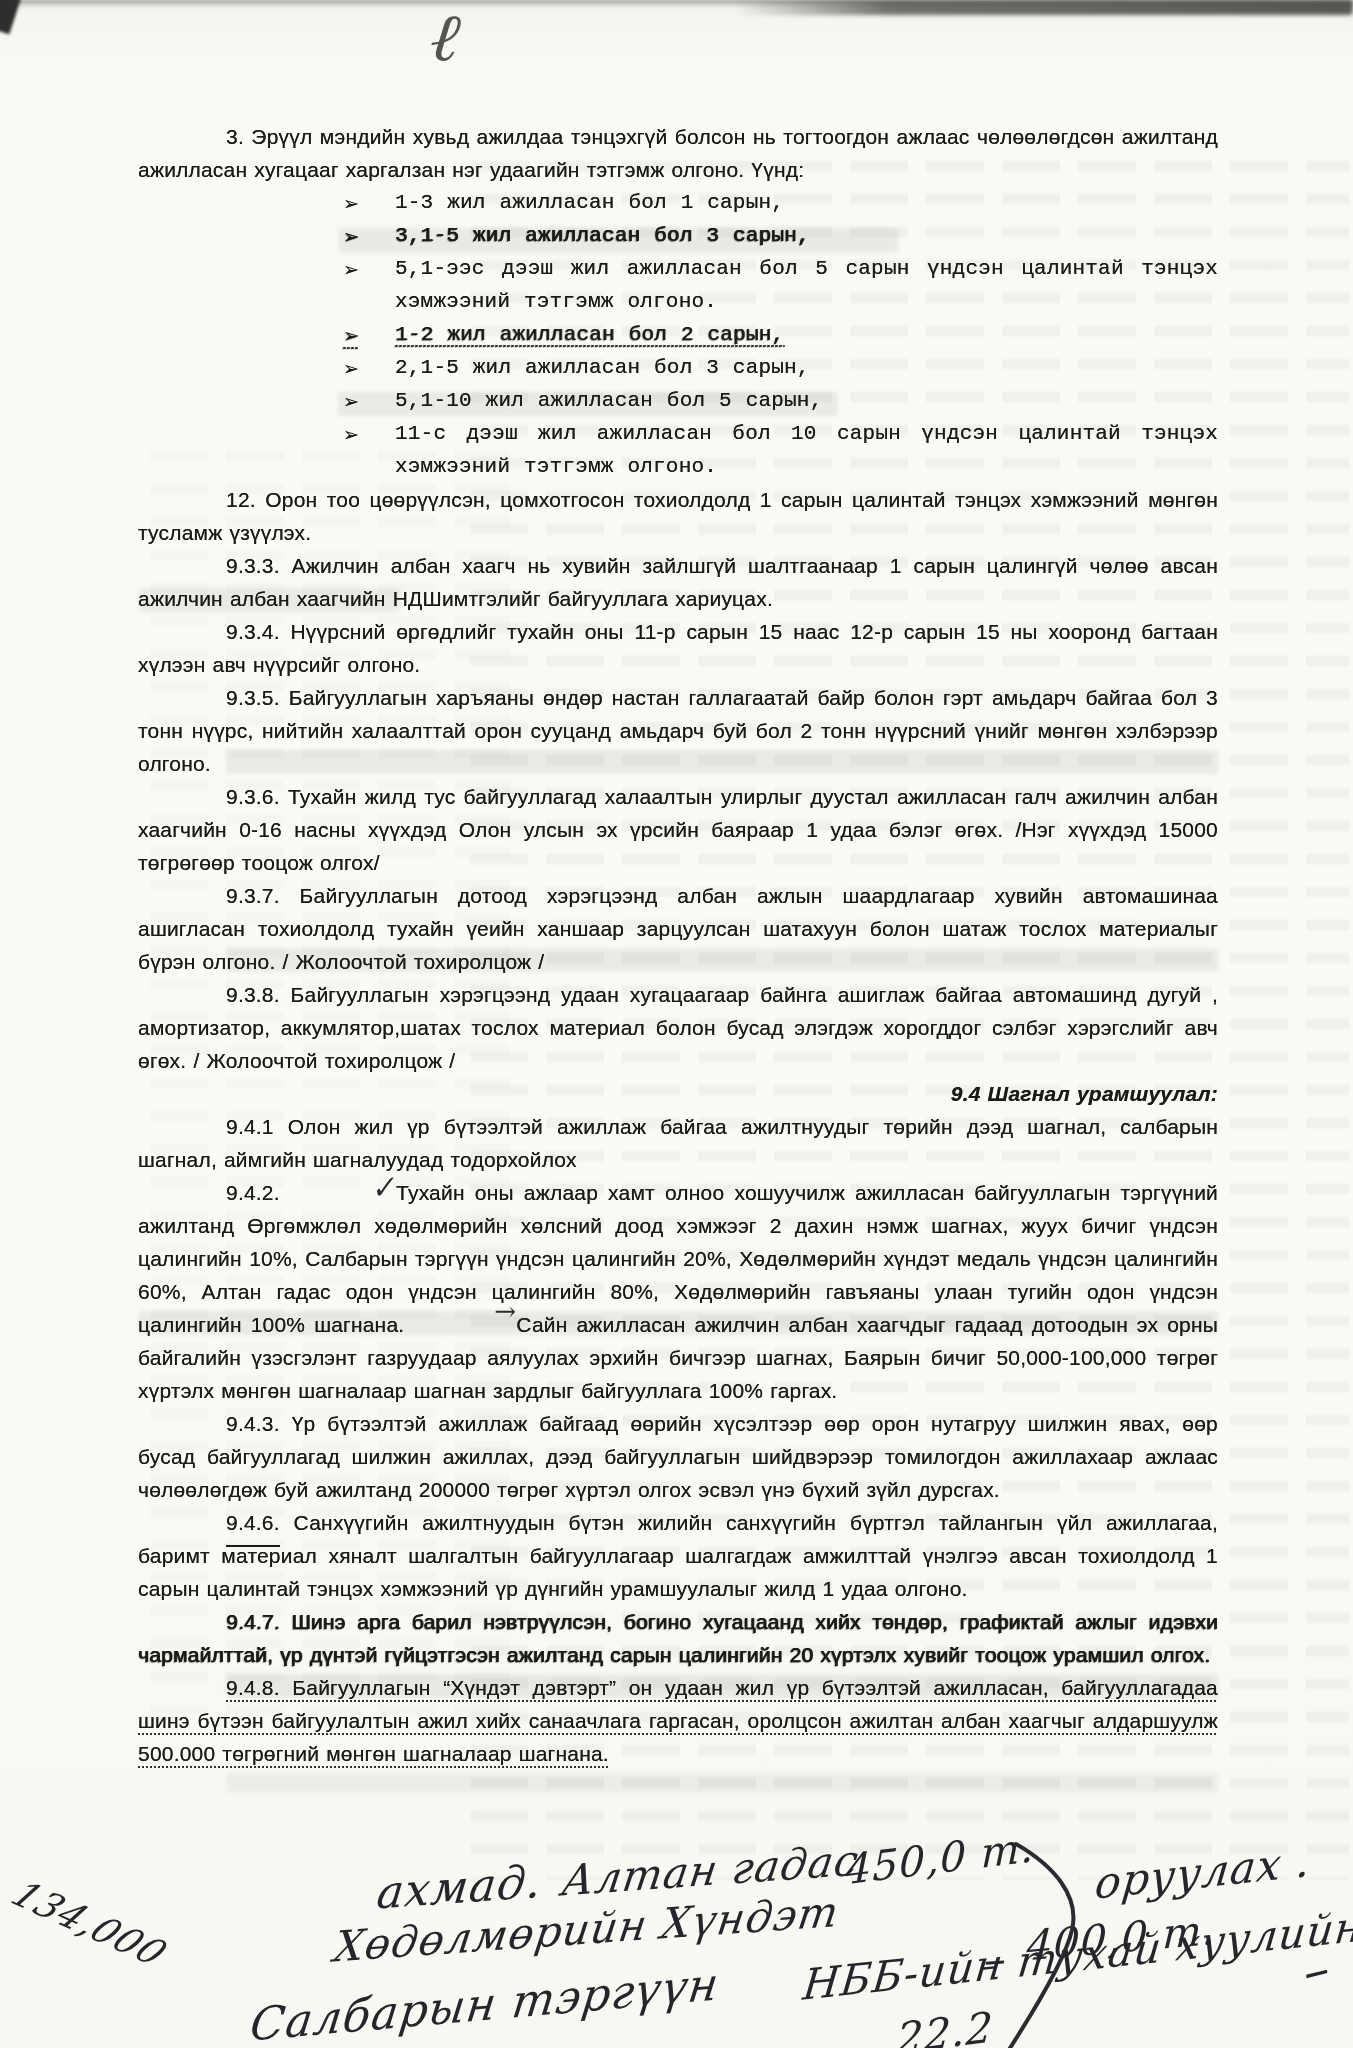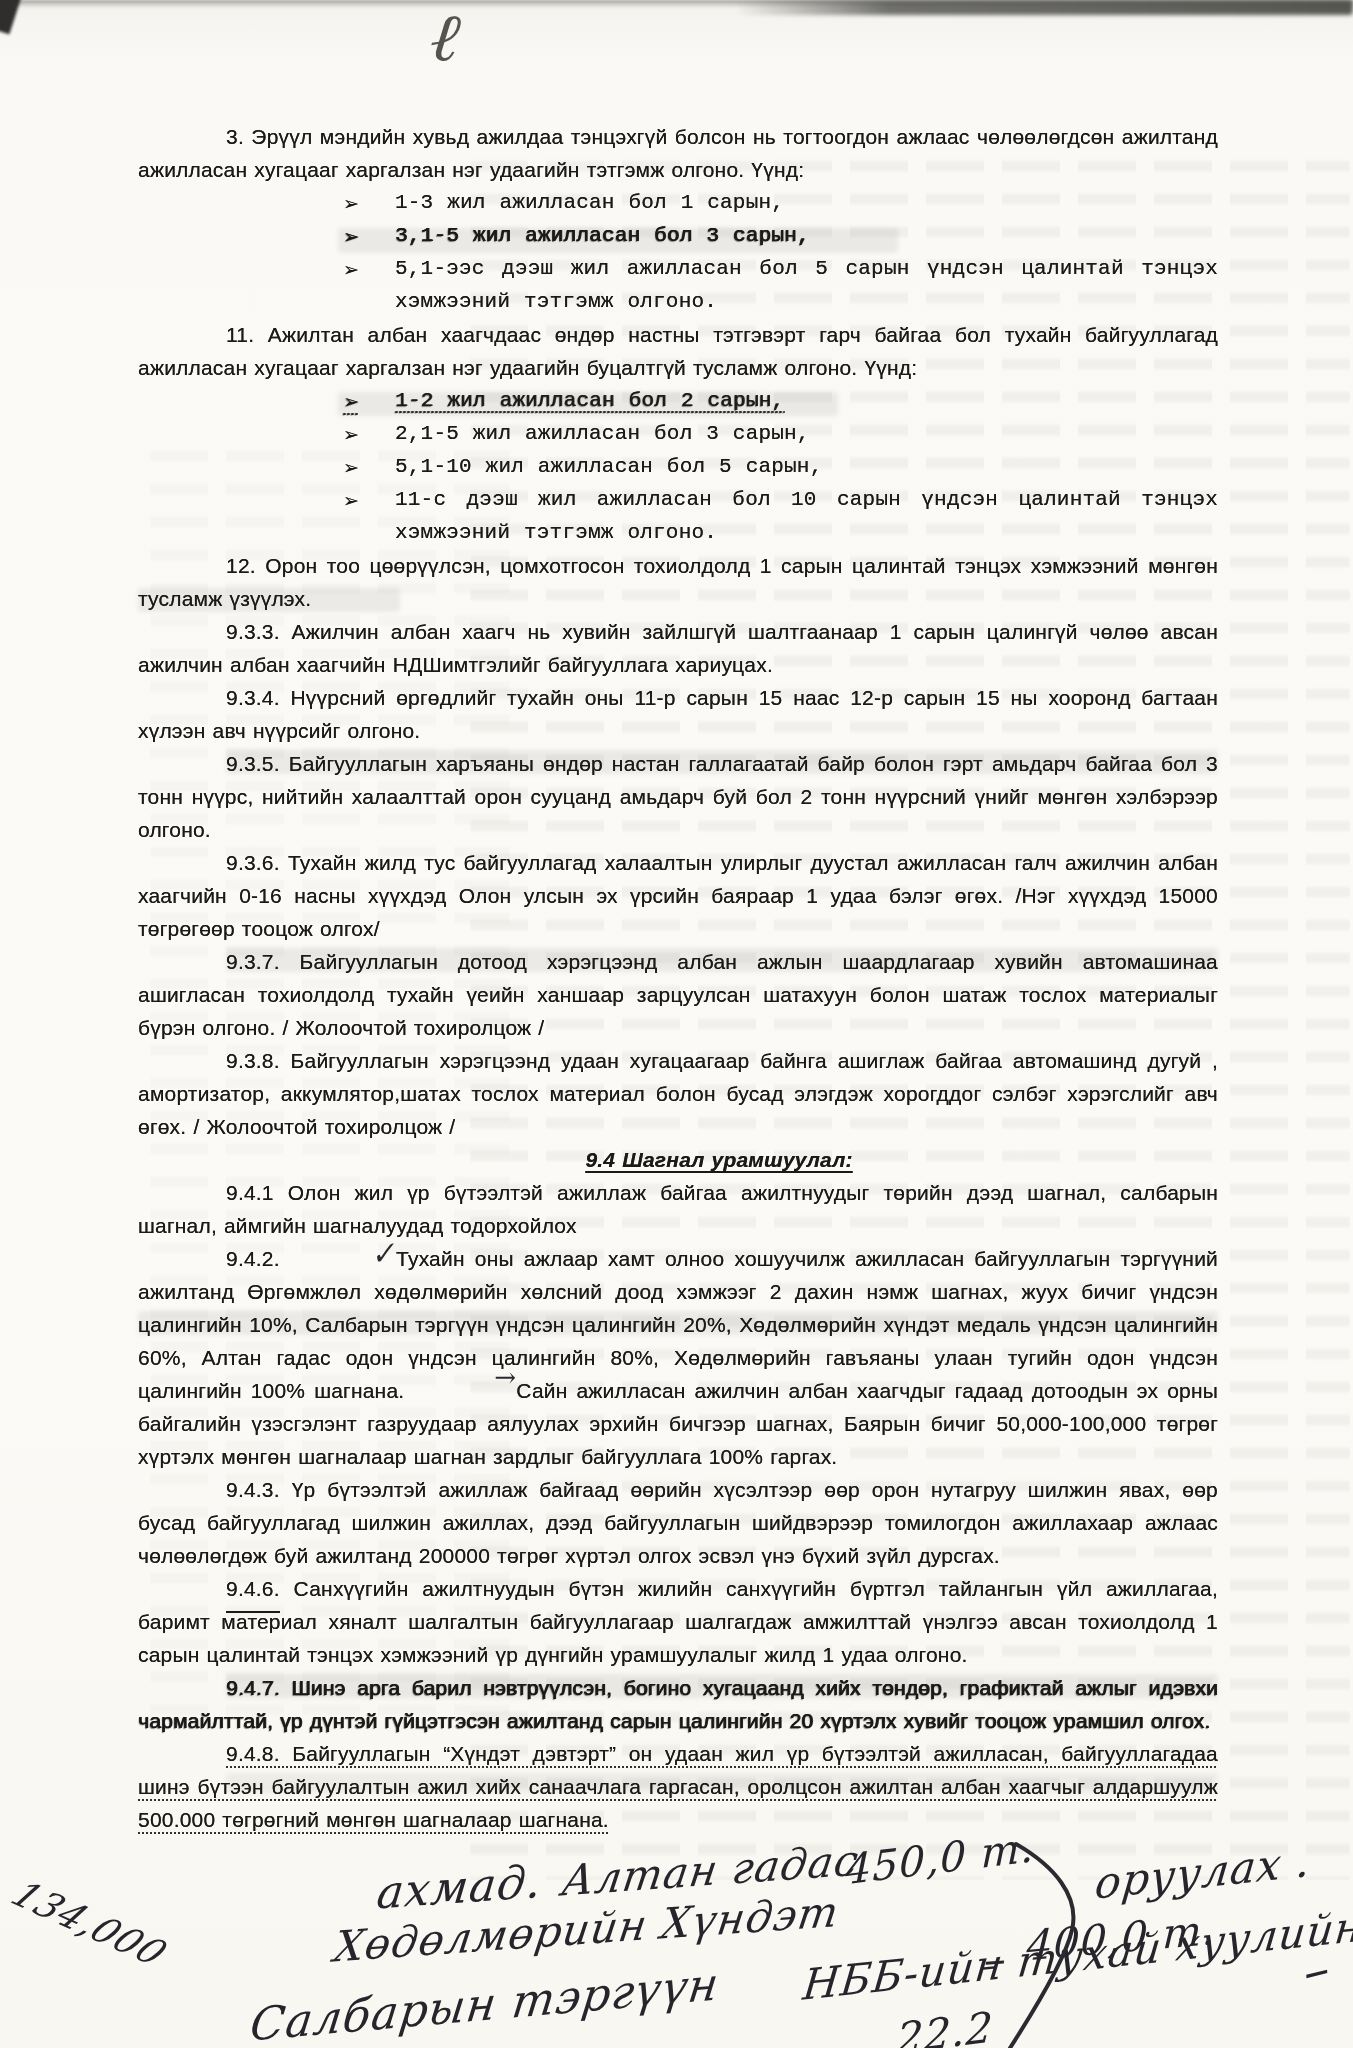"11. Ажилтан албан хаагчдаас өндөр" div.para { html: <div>11. Ажилтан албан хаагчдаас өндөр настны тэтгэвэрт гарч байгаа бол тухайн байгууллагад ажилласан хугацааг харгалзан нэг удаагийн буцалтгүй тусламж олгоно. Үүнд:</div> -> none }
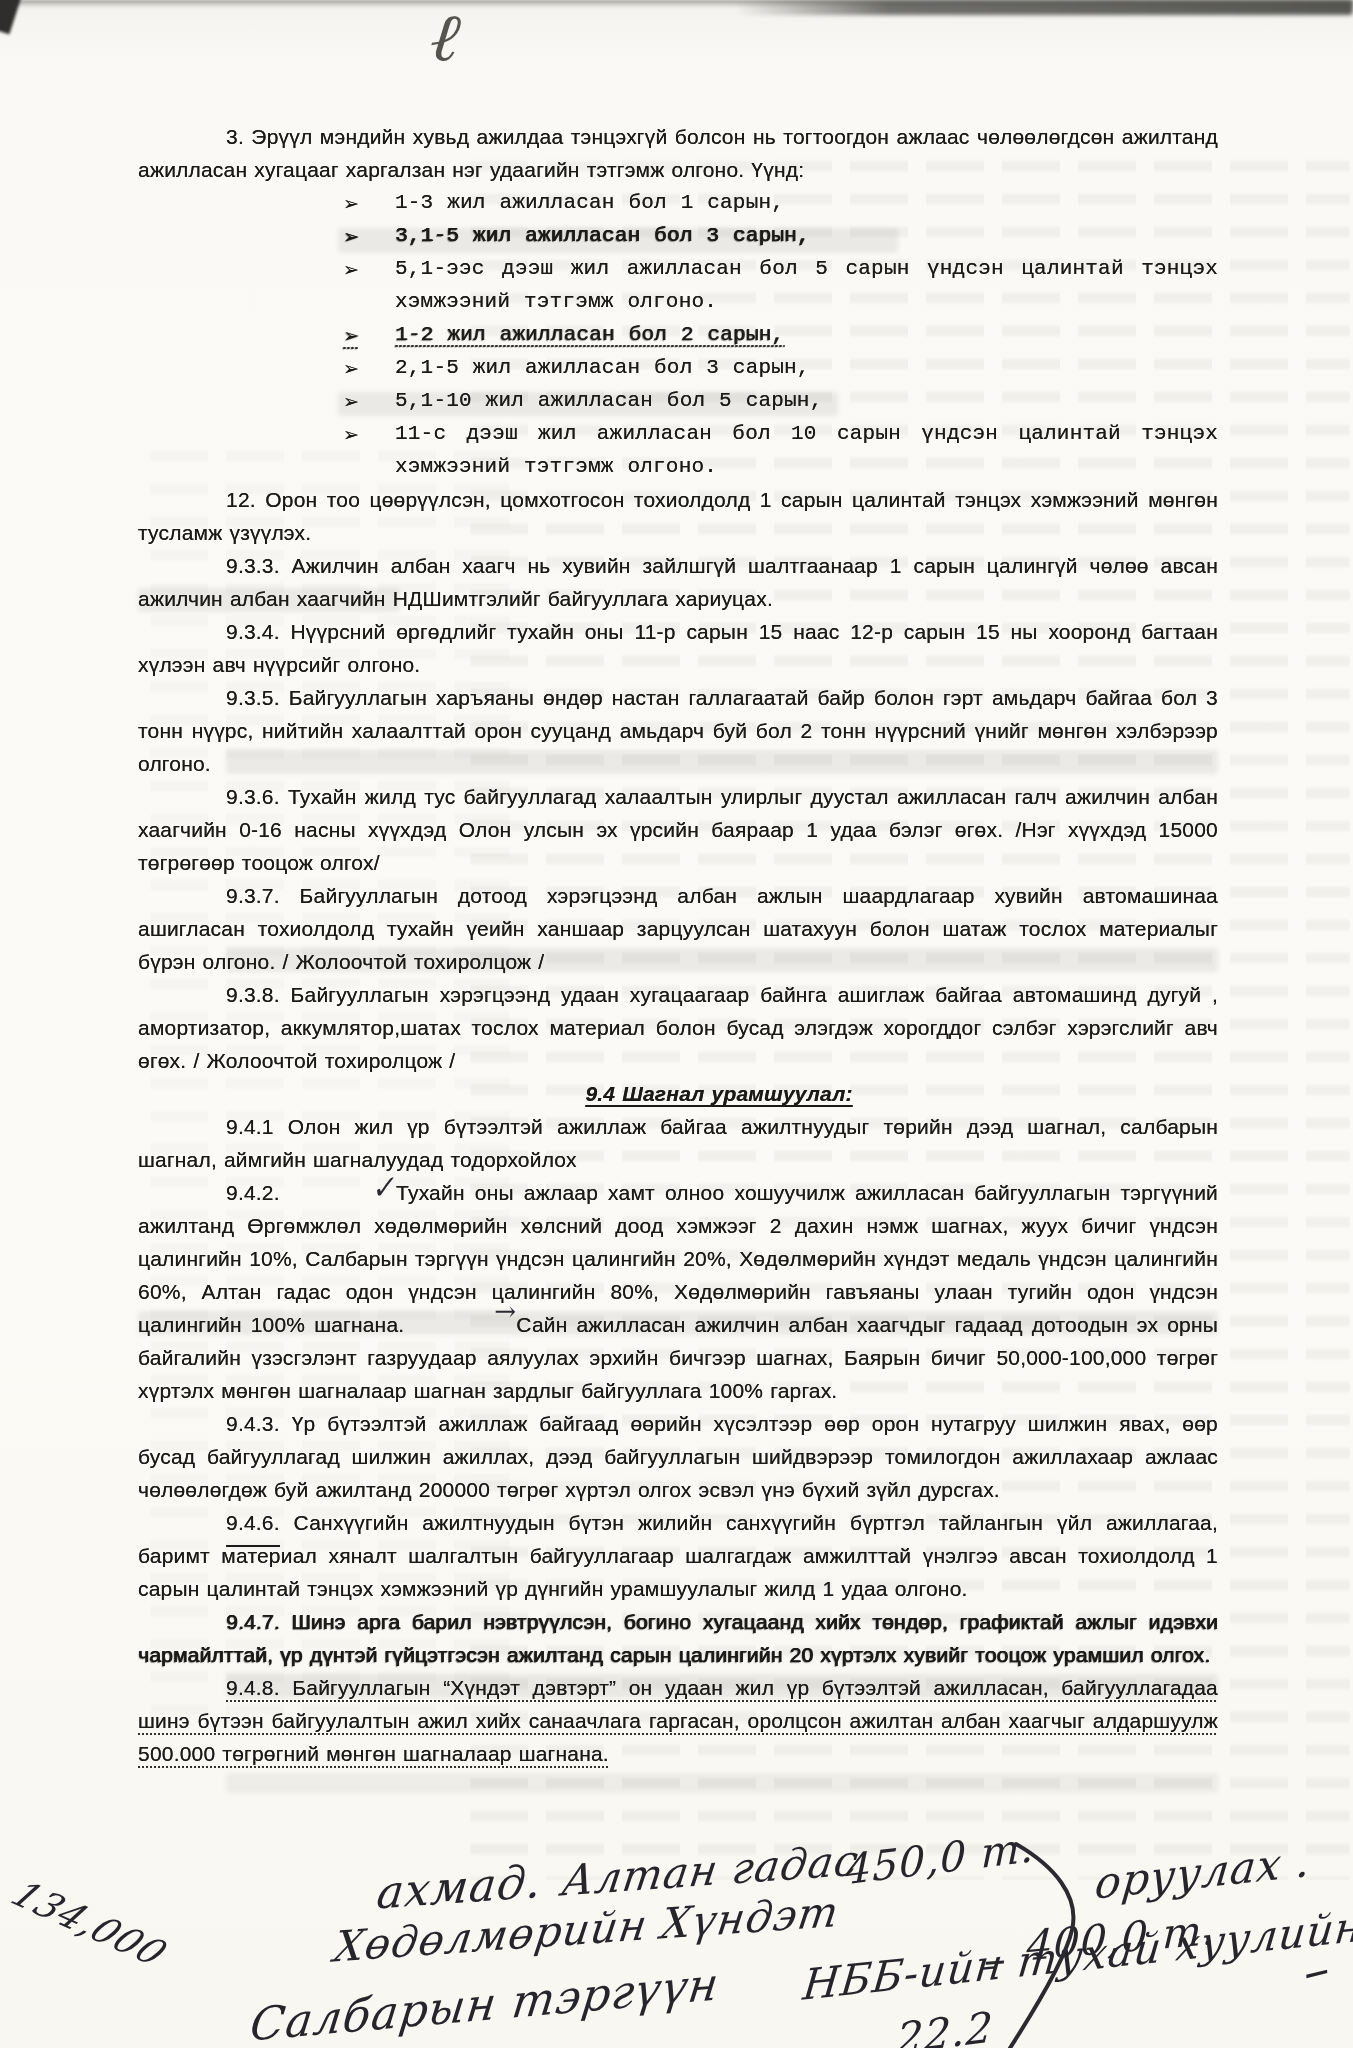"9.4 Шагнал урамшуулал:" .heading { text-align: center -> right; text-decoration: underline -> none }
